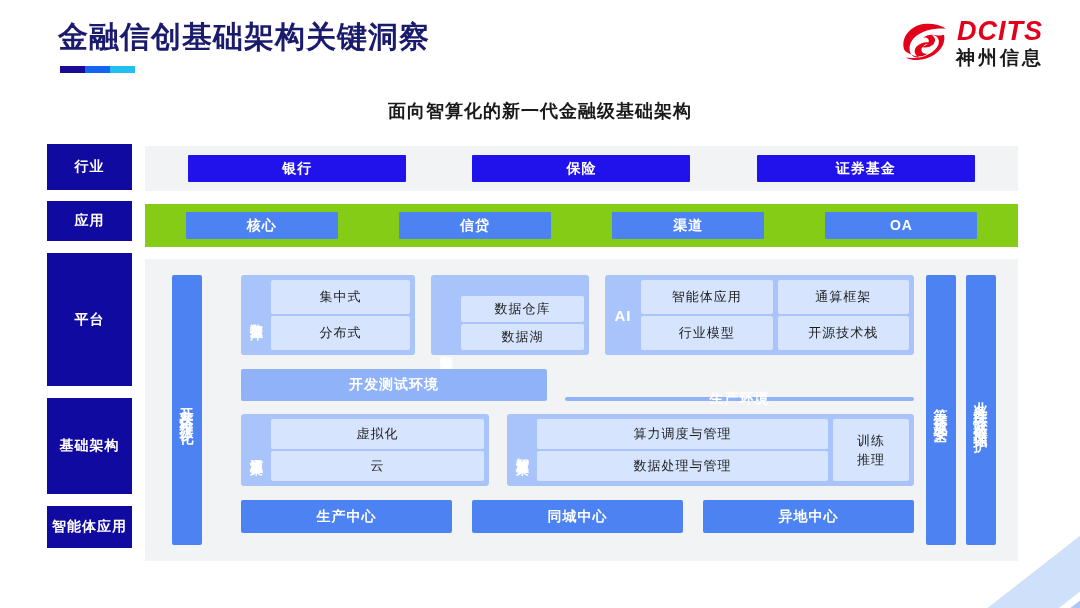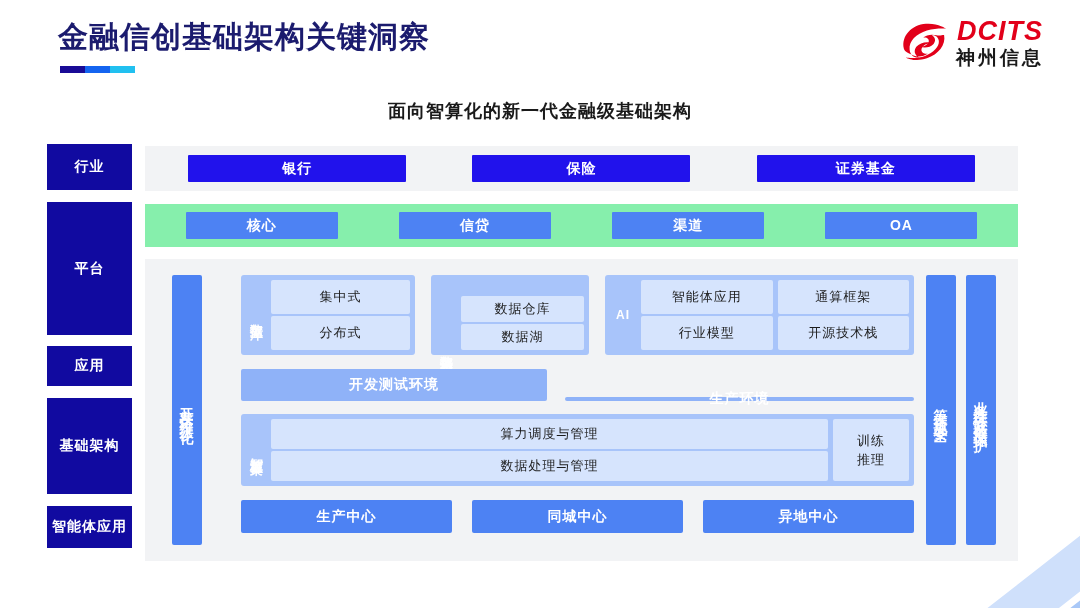"核心" .row-app { background: #86efac -> #84cc16 }
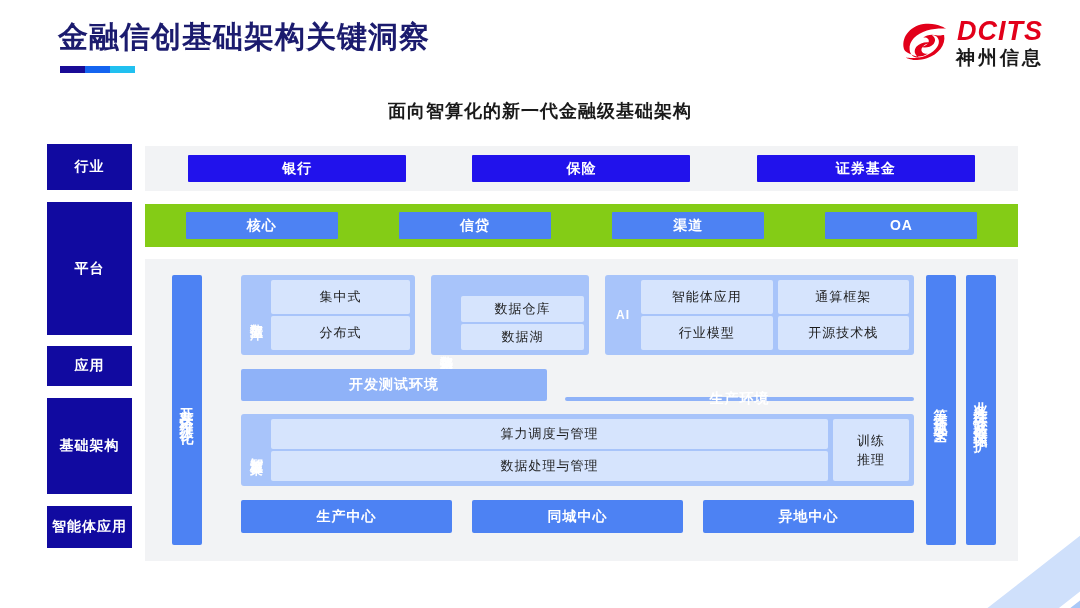"平台" div.sb { order: before "应用" -> after "应用" }
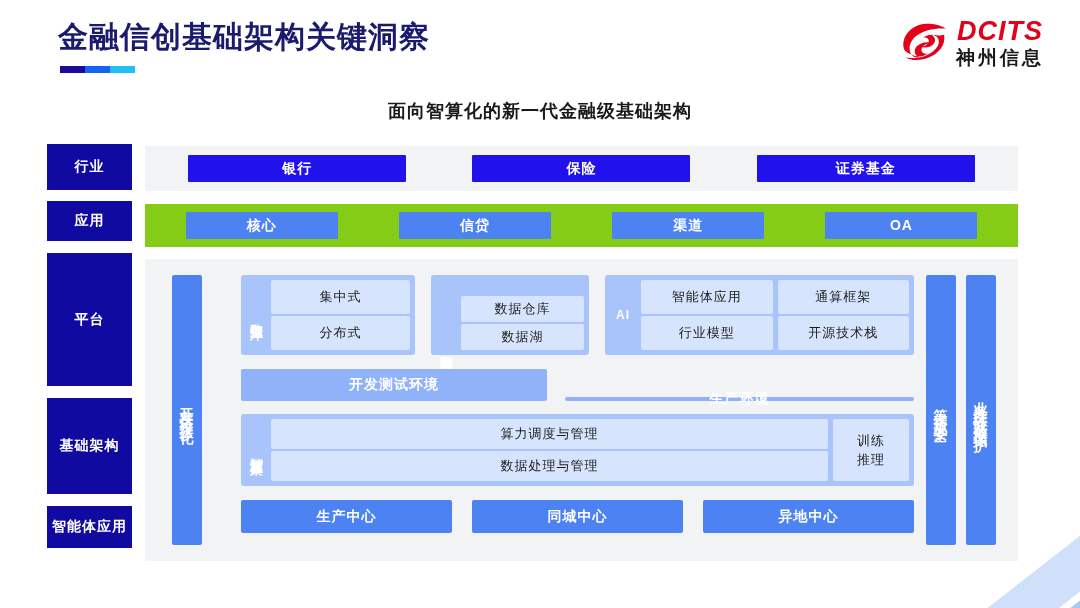"AI" .g-ai .gcap { font-size: 12px -> 15px }
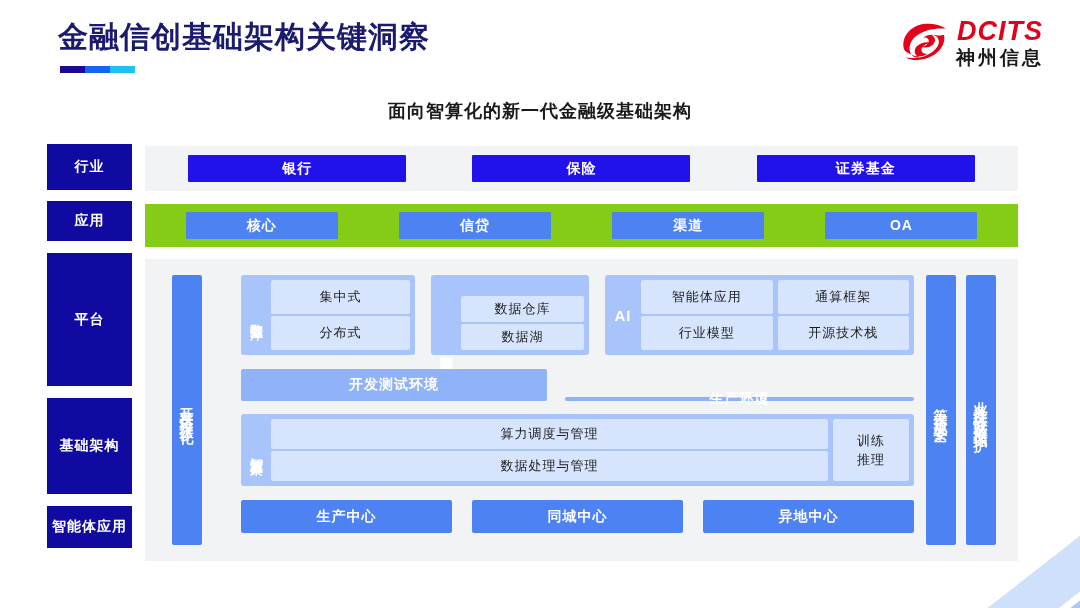"虚拟化" div.group { html: none -> <div> <div>通算框架</div> <div> <div>虚拟化</div> <div>云</div> </div> </div> }
